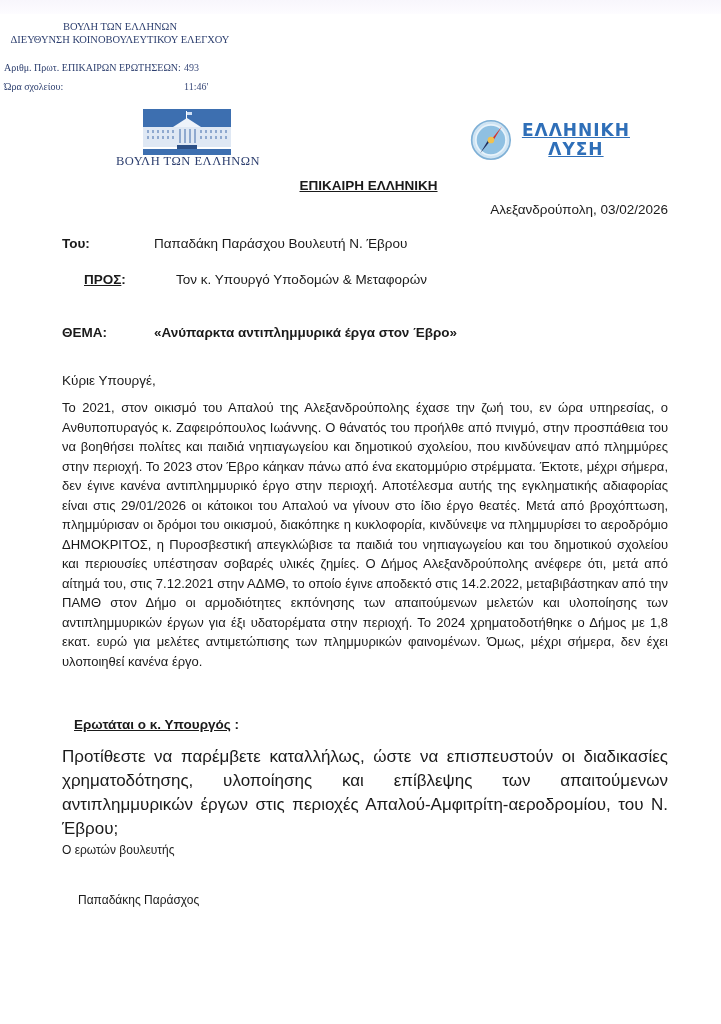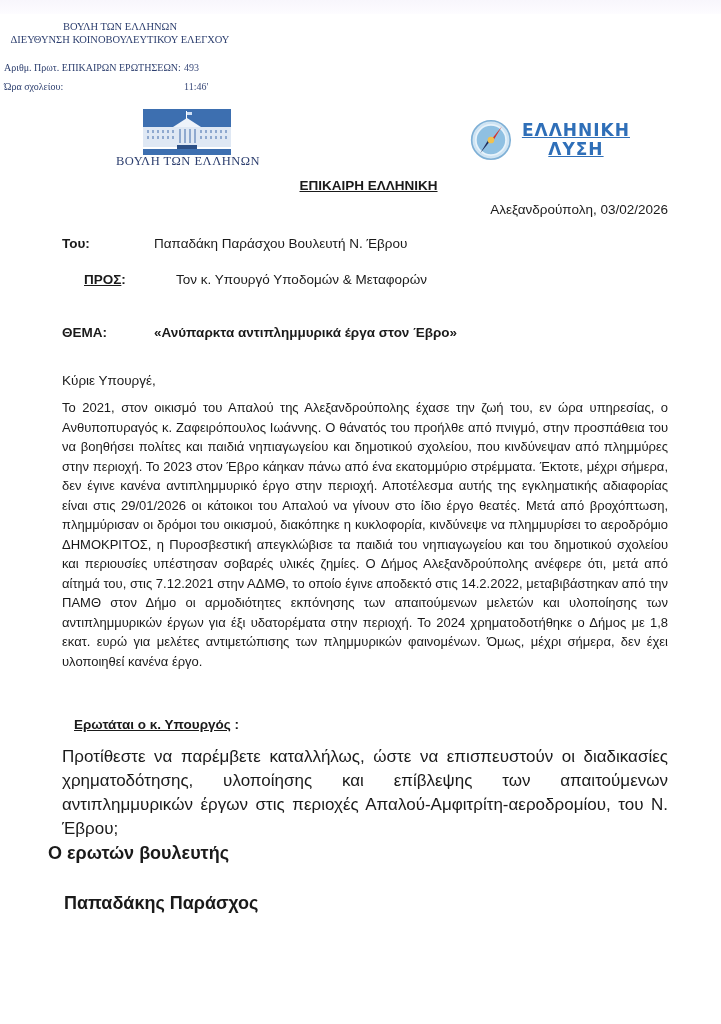"Ο ερωτών βουλευτής" .signoff { font-size: 18px -> 12px; font-weight: bold -> normal; left: 48px -> 62px }
